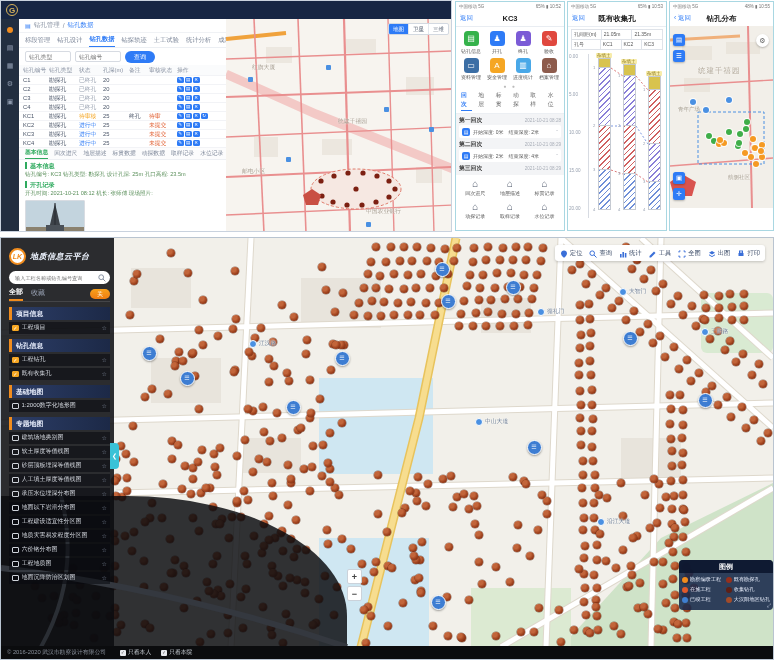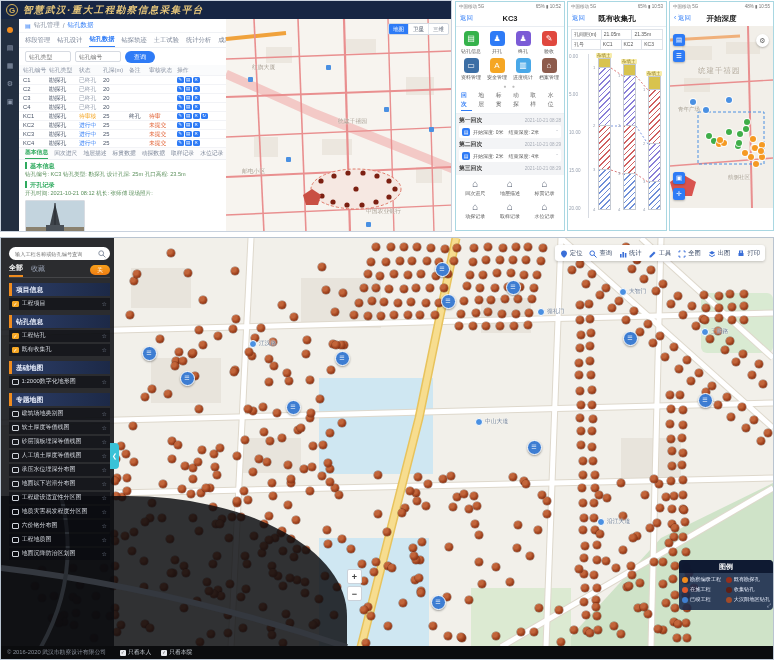"智慧武汉·重大工程勘察信息采集平台" div { html: <div>智慧武汉·重大工程勘察信息采集平台</div> -> none }
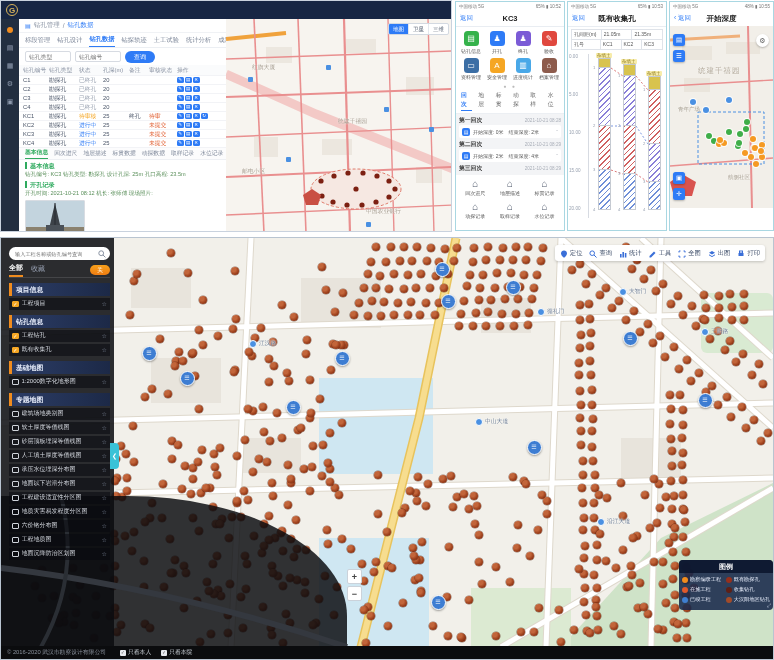"开始深度" span.p-title { text: 开始深度 -> 钻孔分布 }
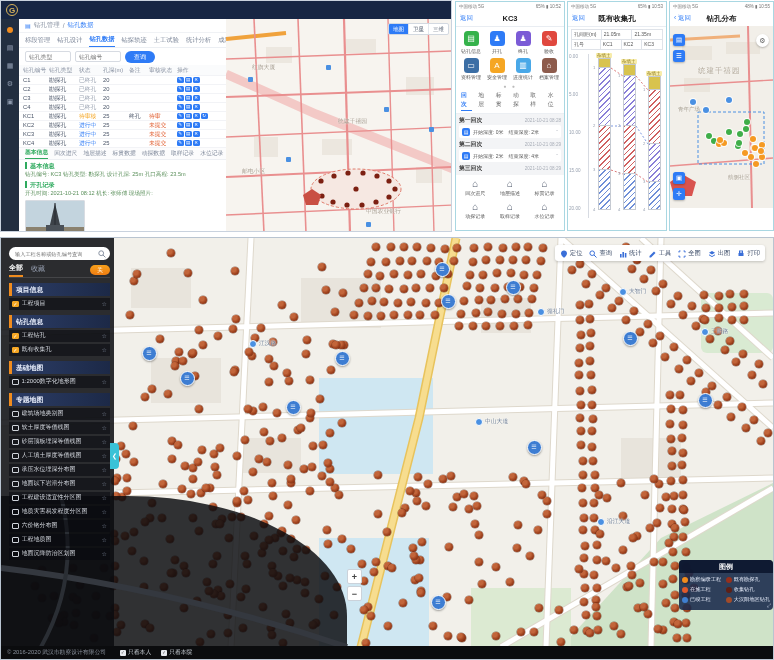"地质信息云平台" div { html: none -> <div> <div>LK</div> <div>地质信息云平台</div> </div> }
